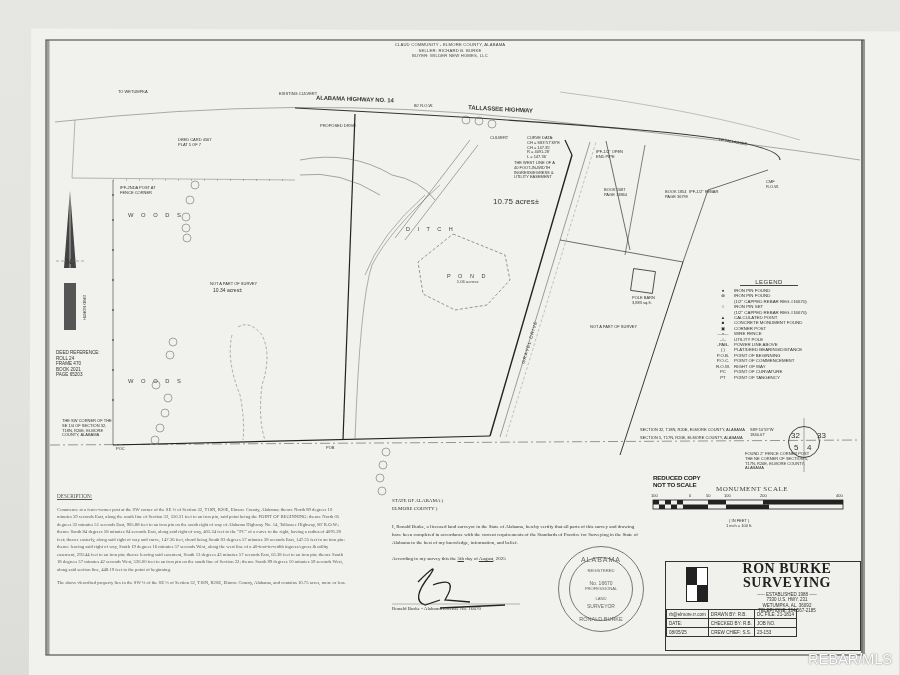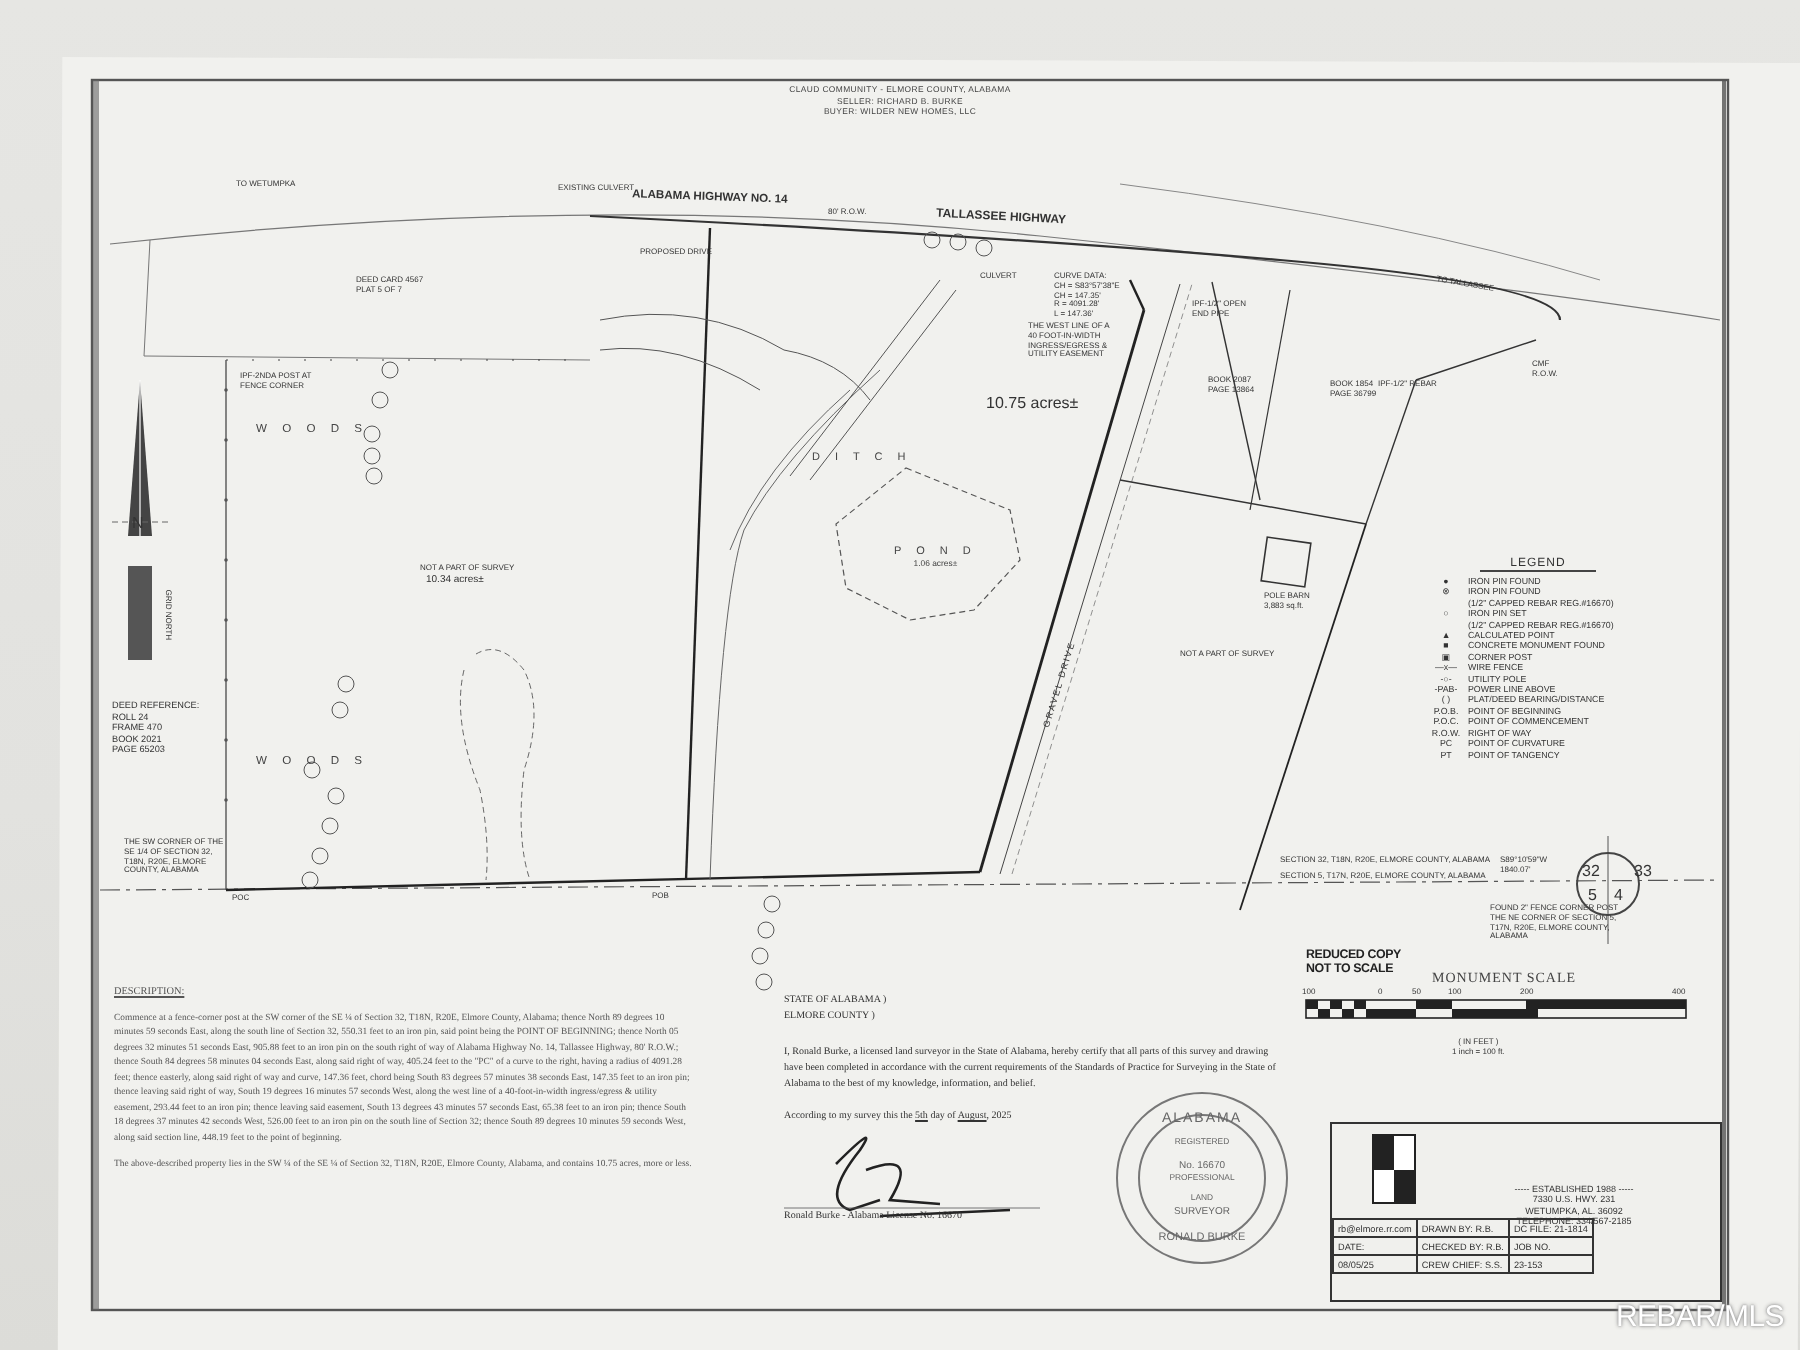"RON BURKE" div.name { html: none -> <div> <div>RON BURKE</div> <div>SURVEYING</div> </div> }
